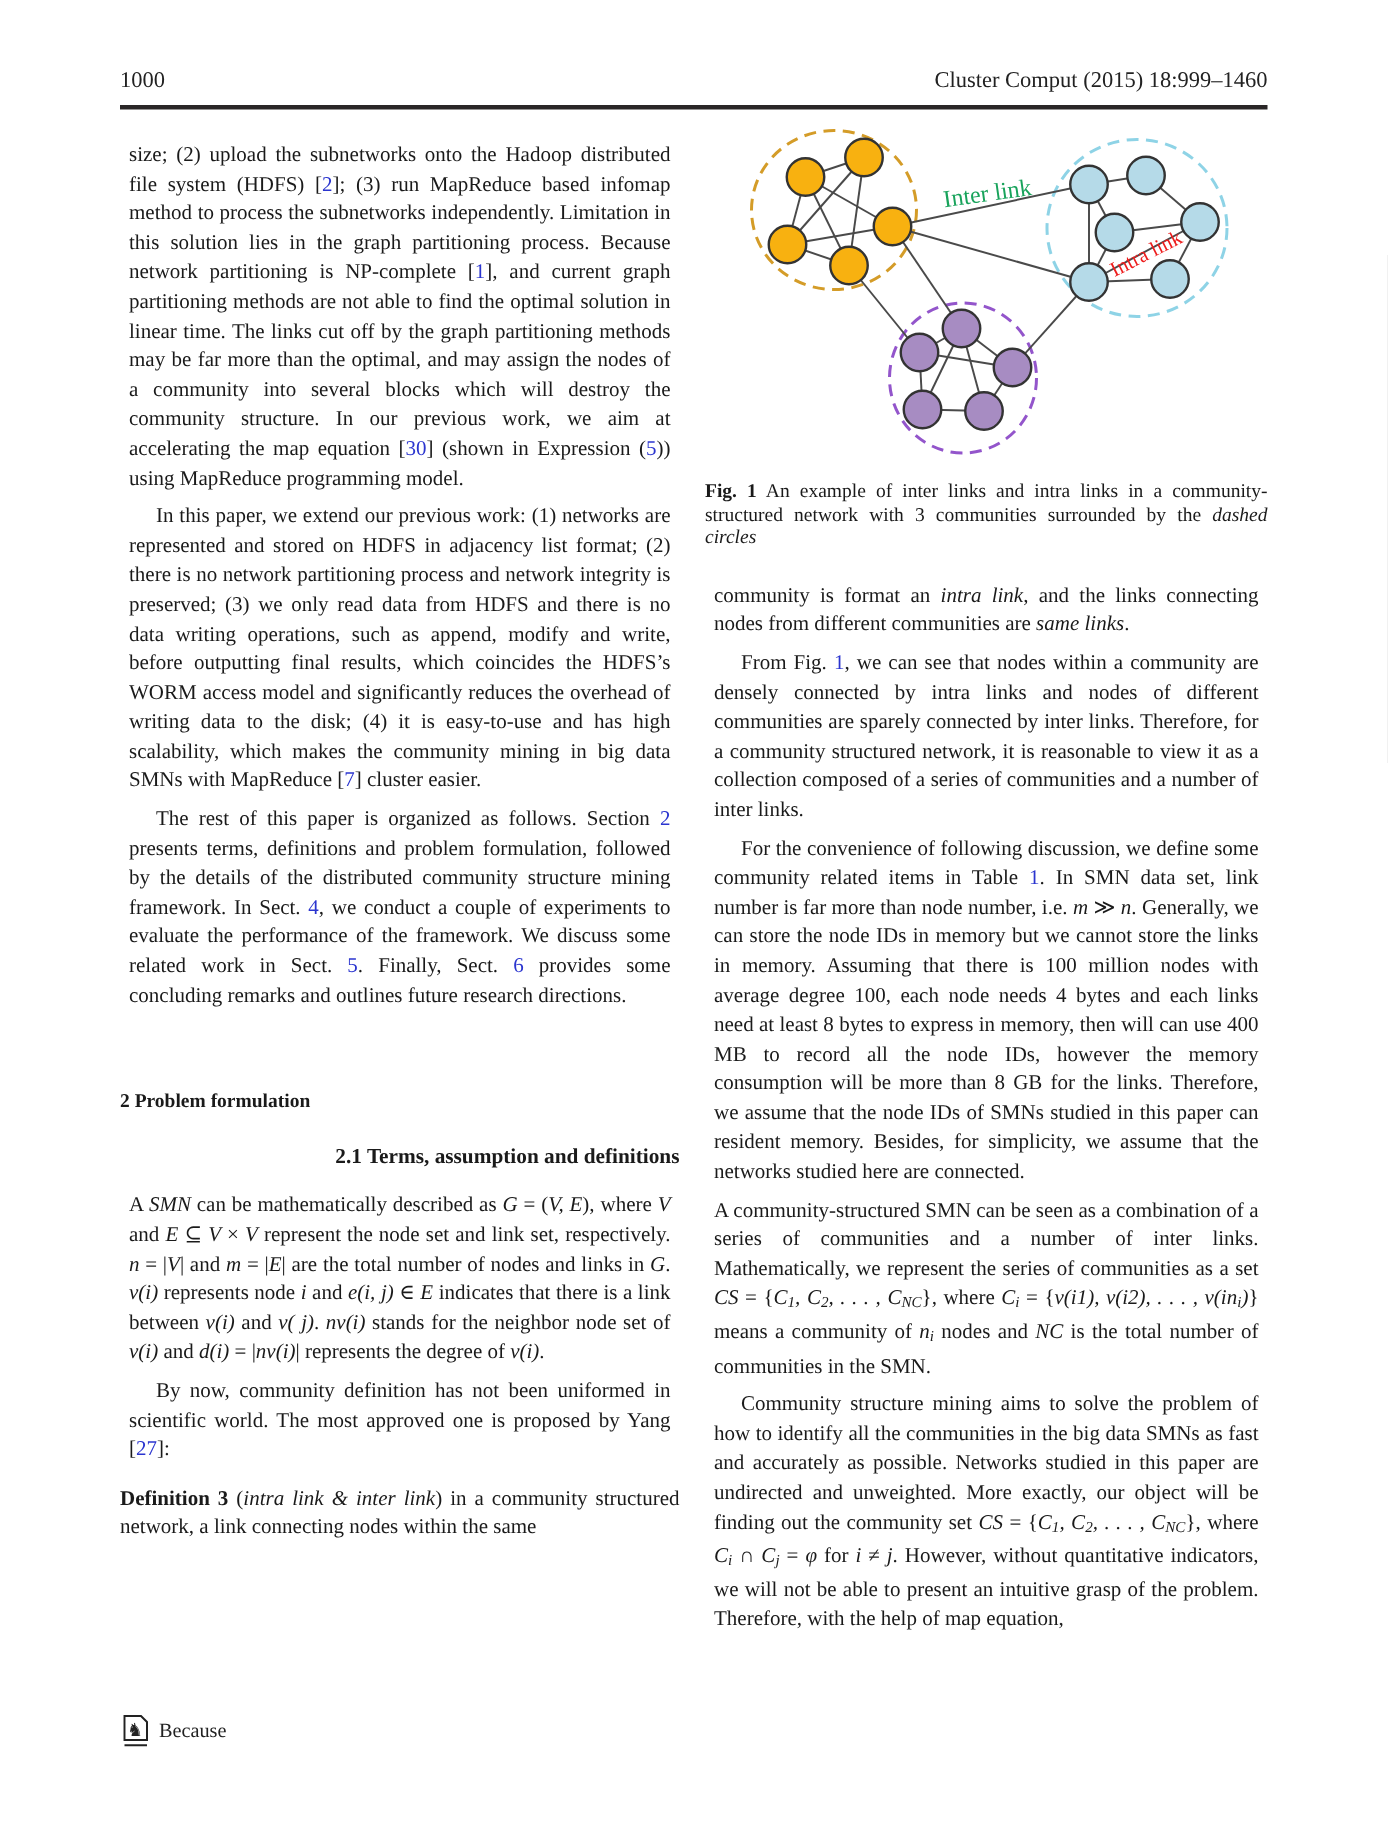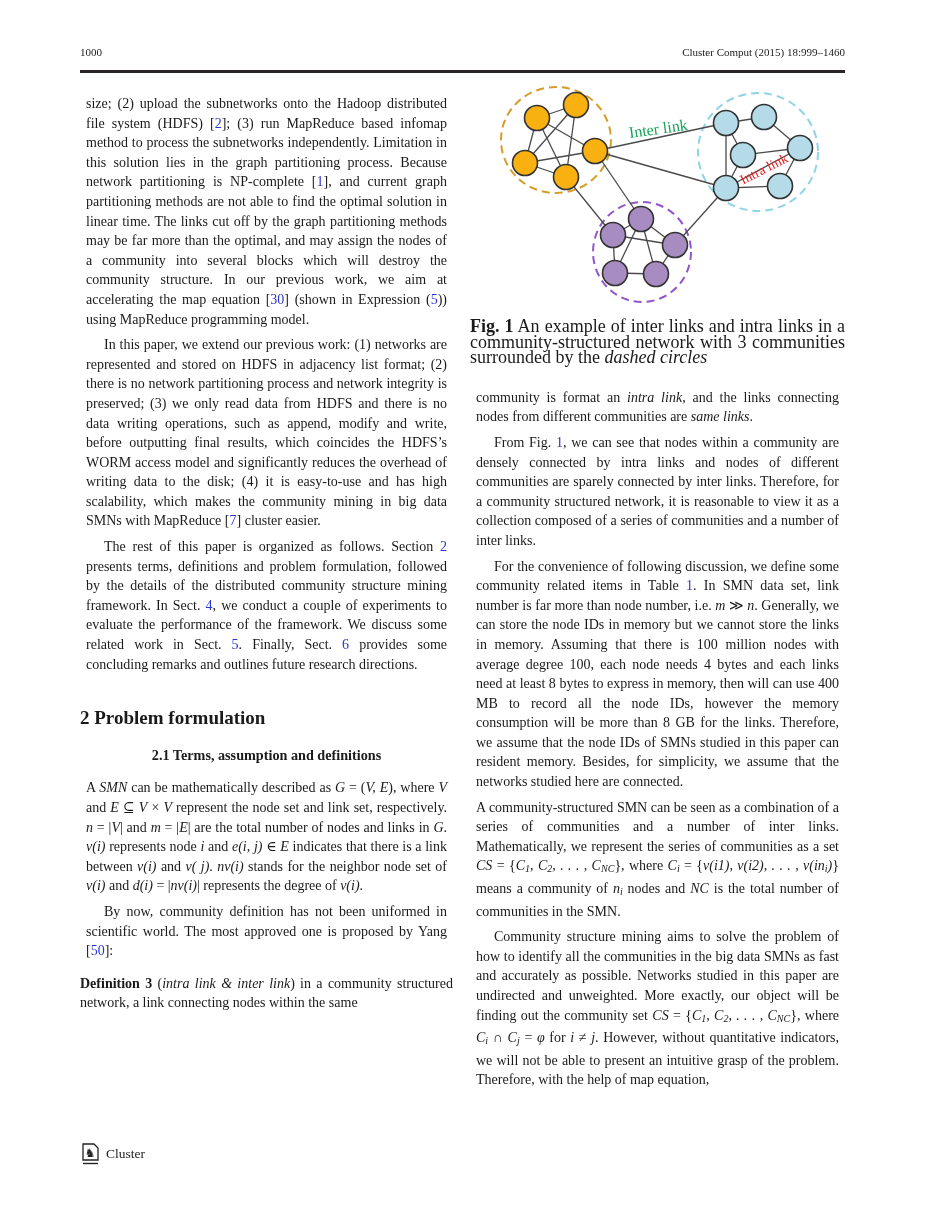"1000" .hdr { font-size: 11px -> 15px }
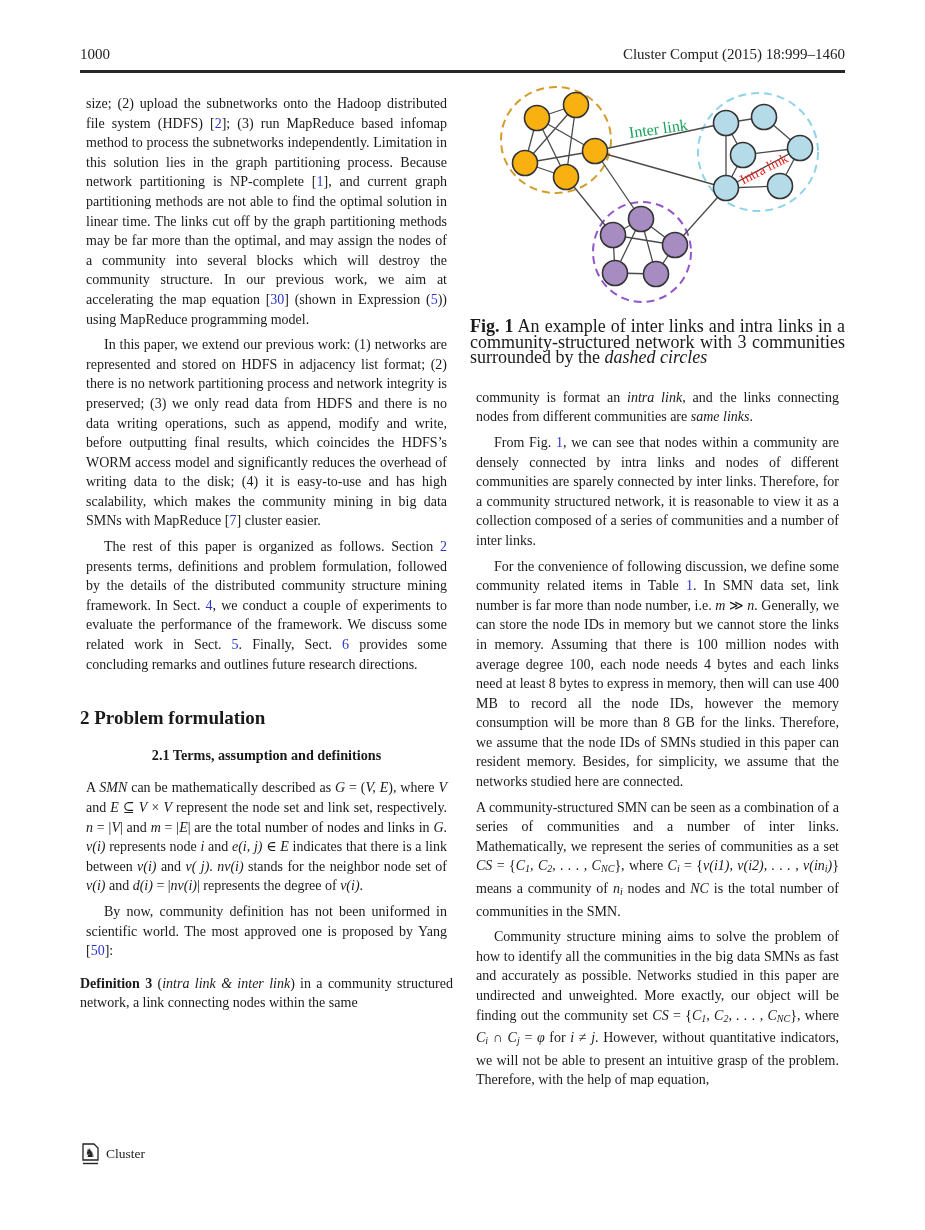"Fig. 1 An example of" .blk-caption { font-size: 18px -> 13px }
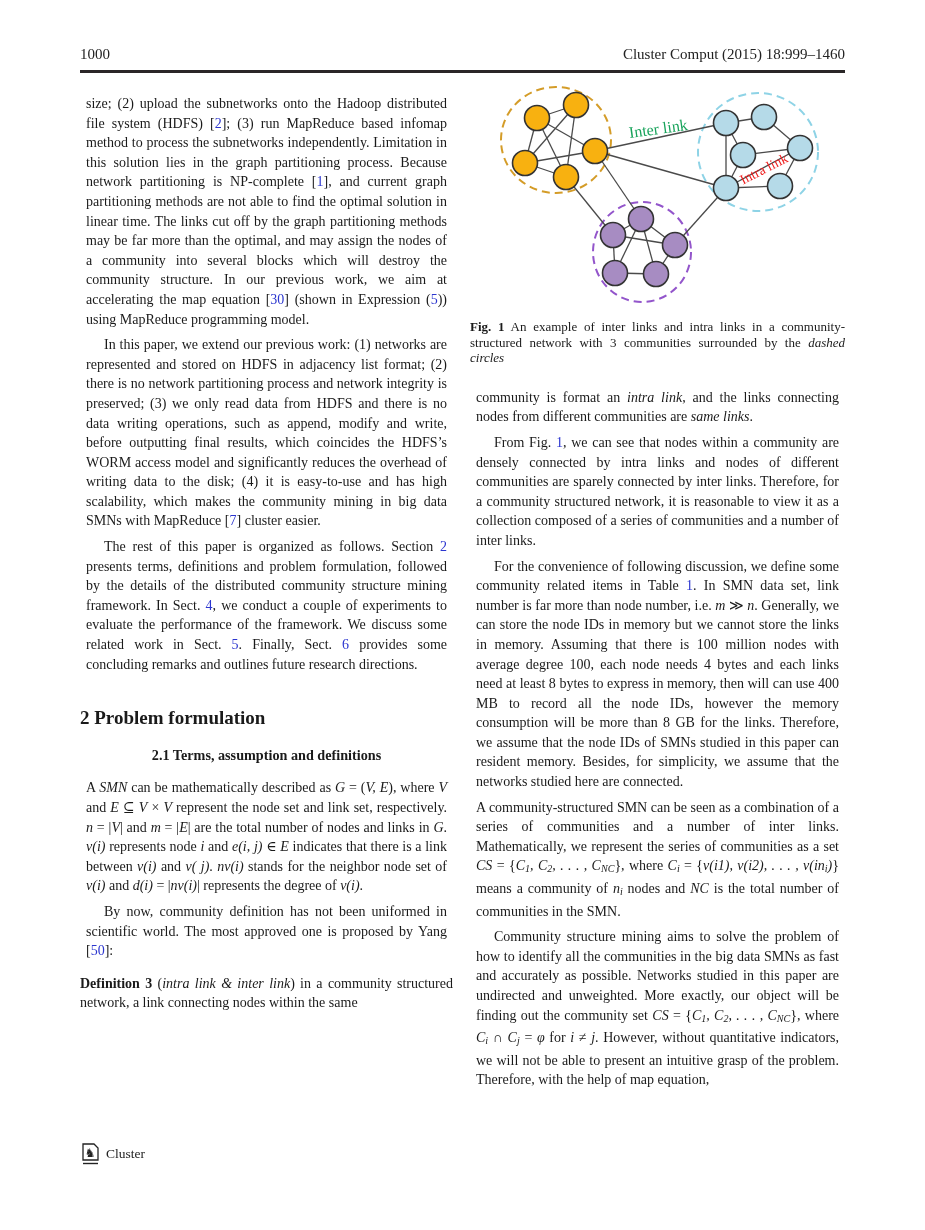"2 Problem formulation" .blk-h2 { font-size: 19px -> 13px; margin: 34px 0 0 0 -> 50px 0 0 0 }
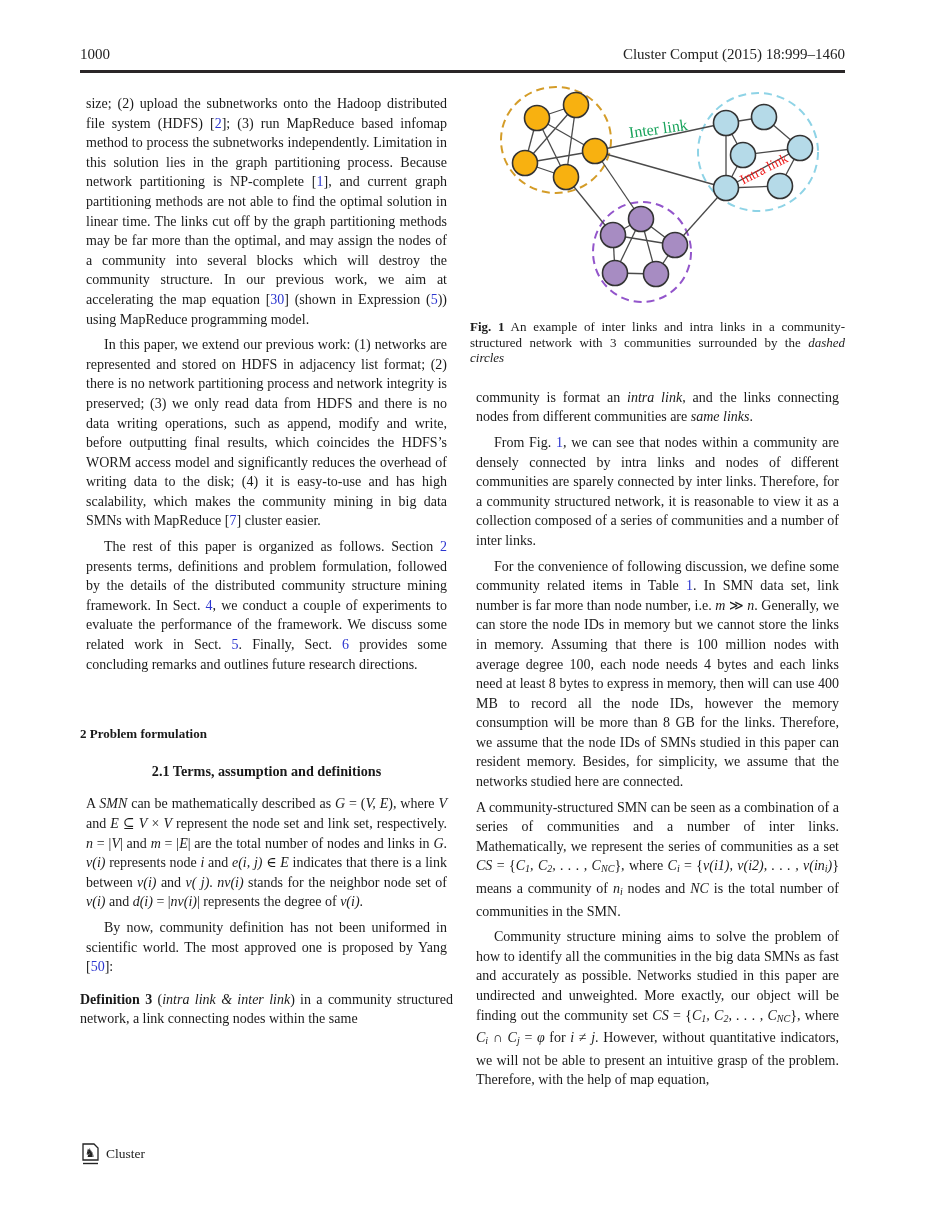"2.1 Terms, assumption and definitions" .blk-h3 { text-align: center -> right }
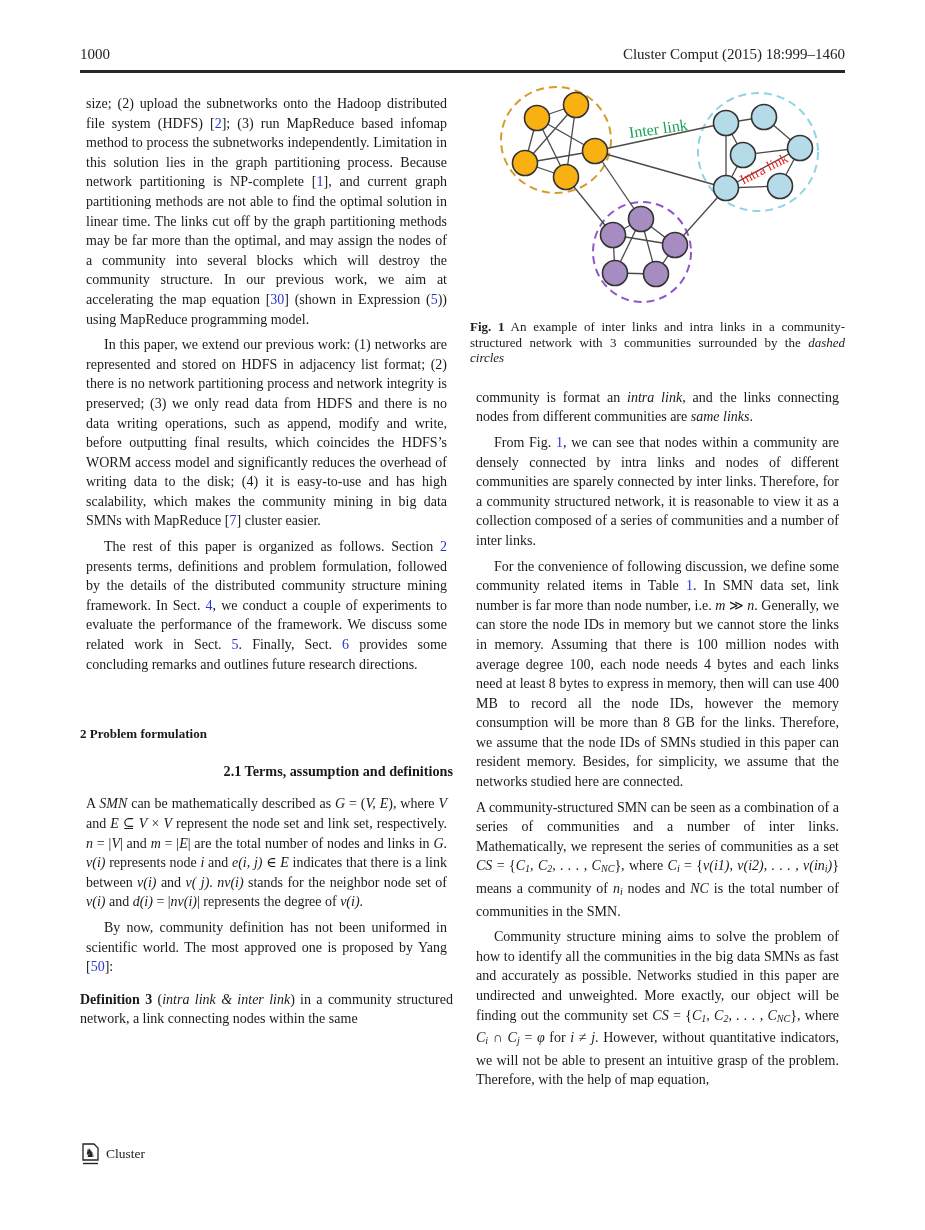"50" span.seg-r { text: 50 -> 27 }
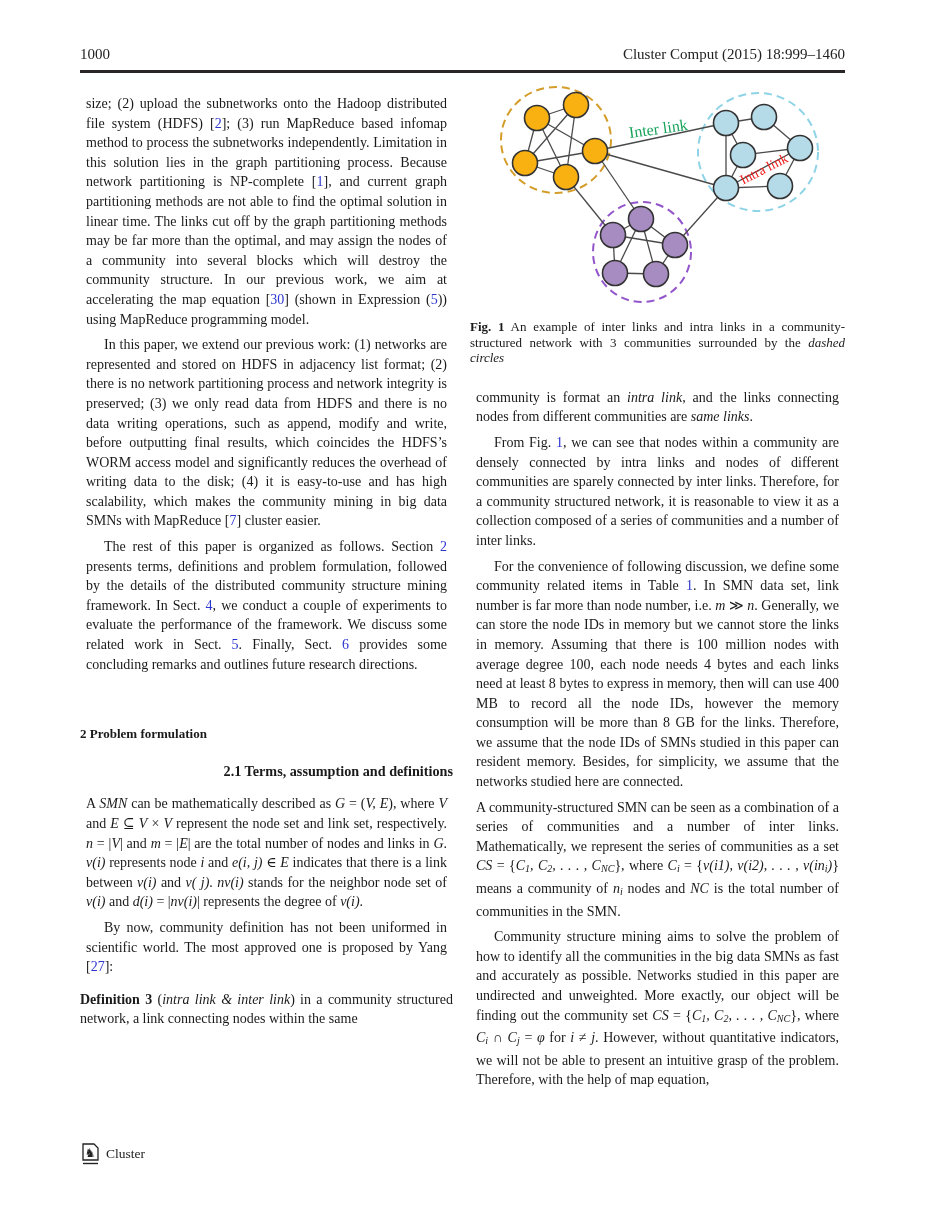"Cluster" span { text: Cluster -> Because }
